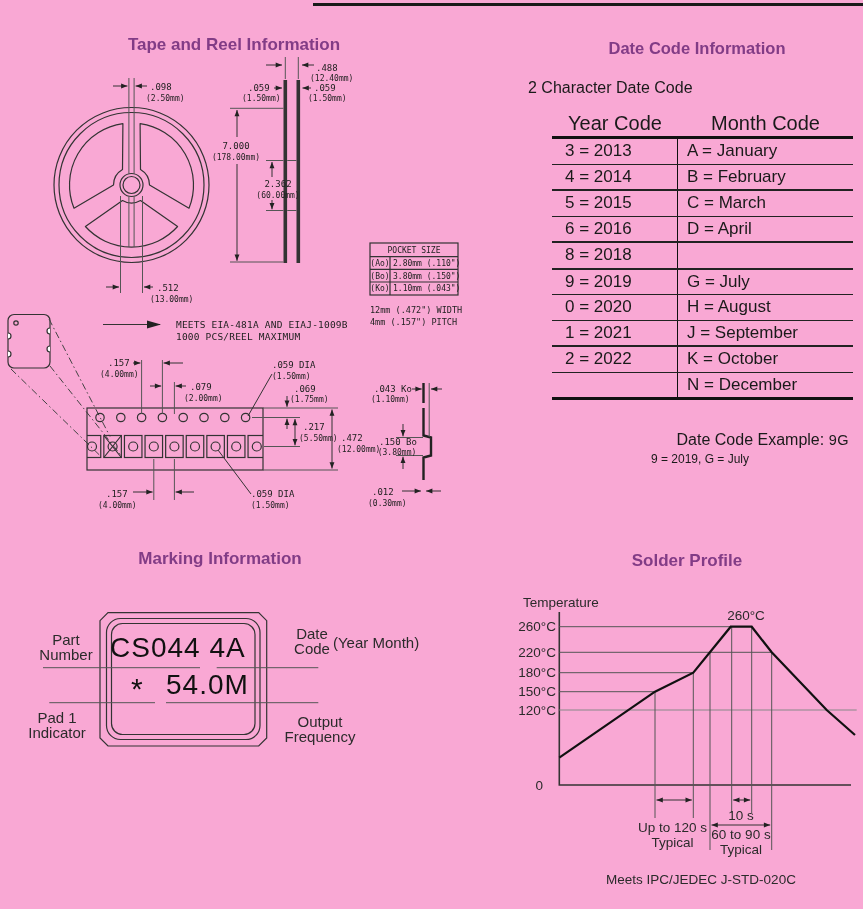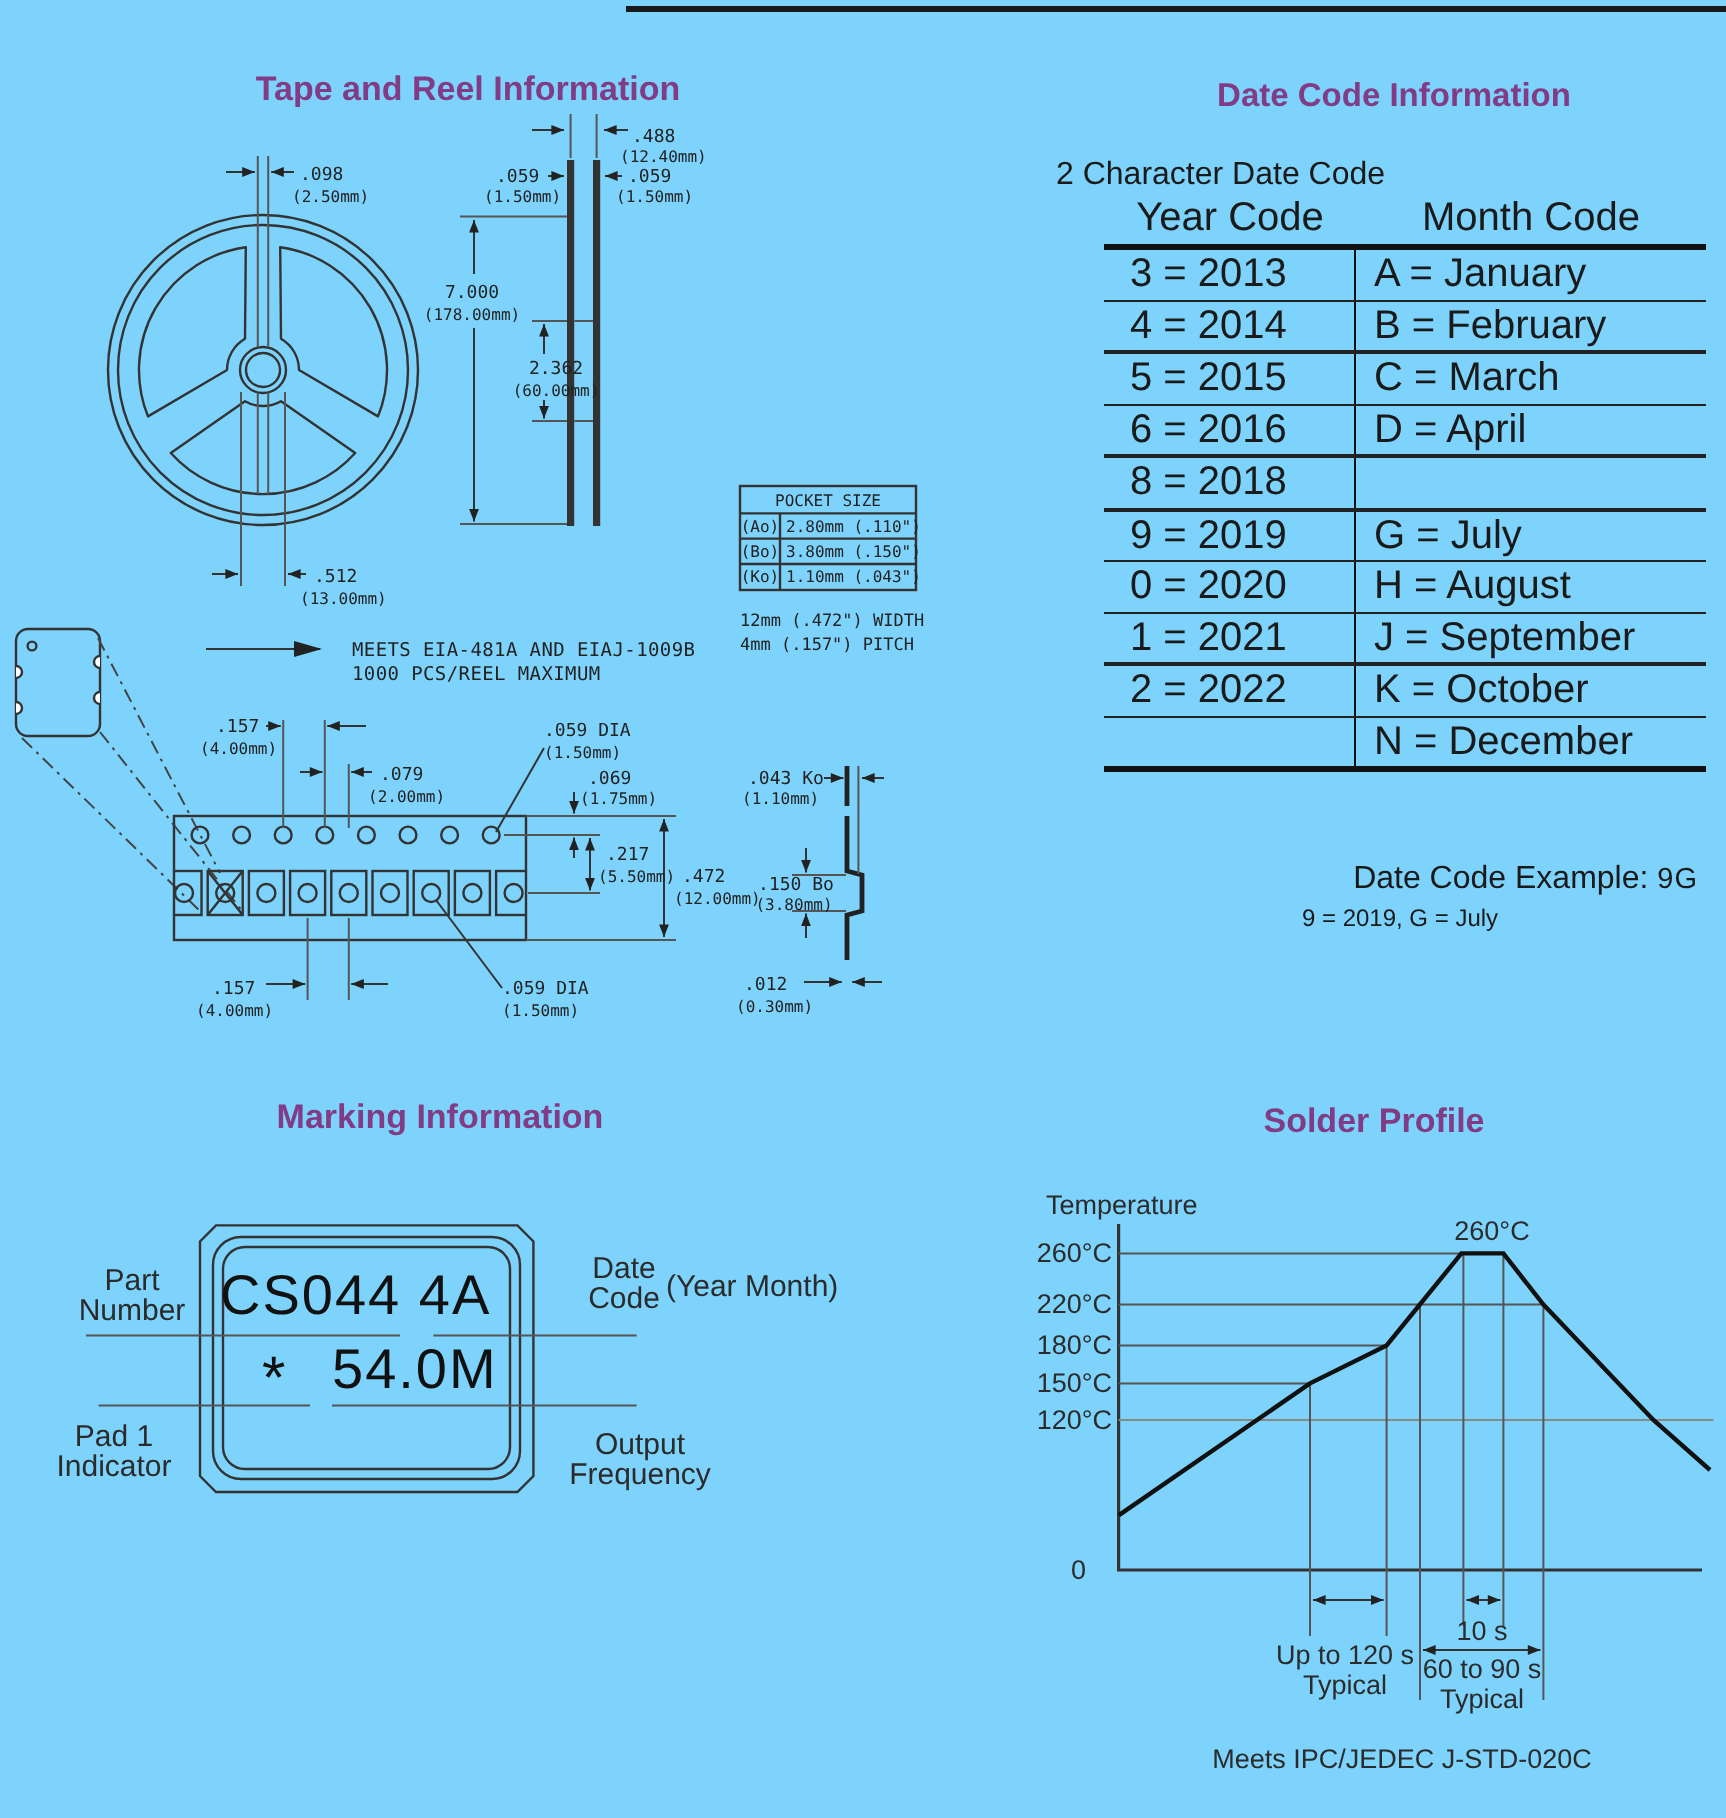"Tape and Reel Information" .page { background: #7dd3fc -> #f9a8d4 }
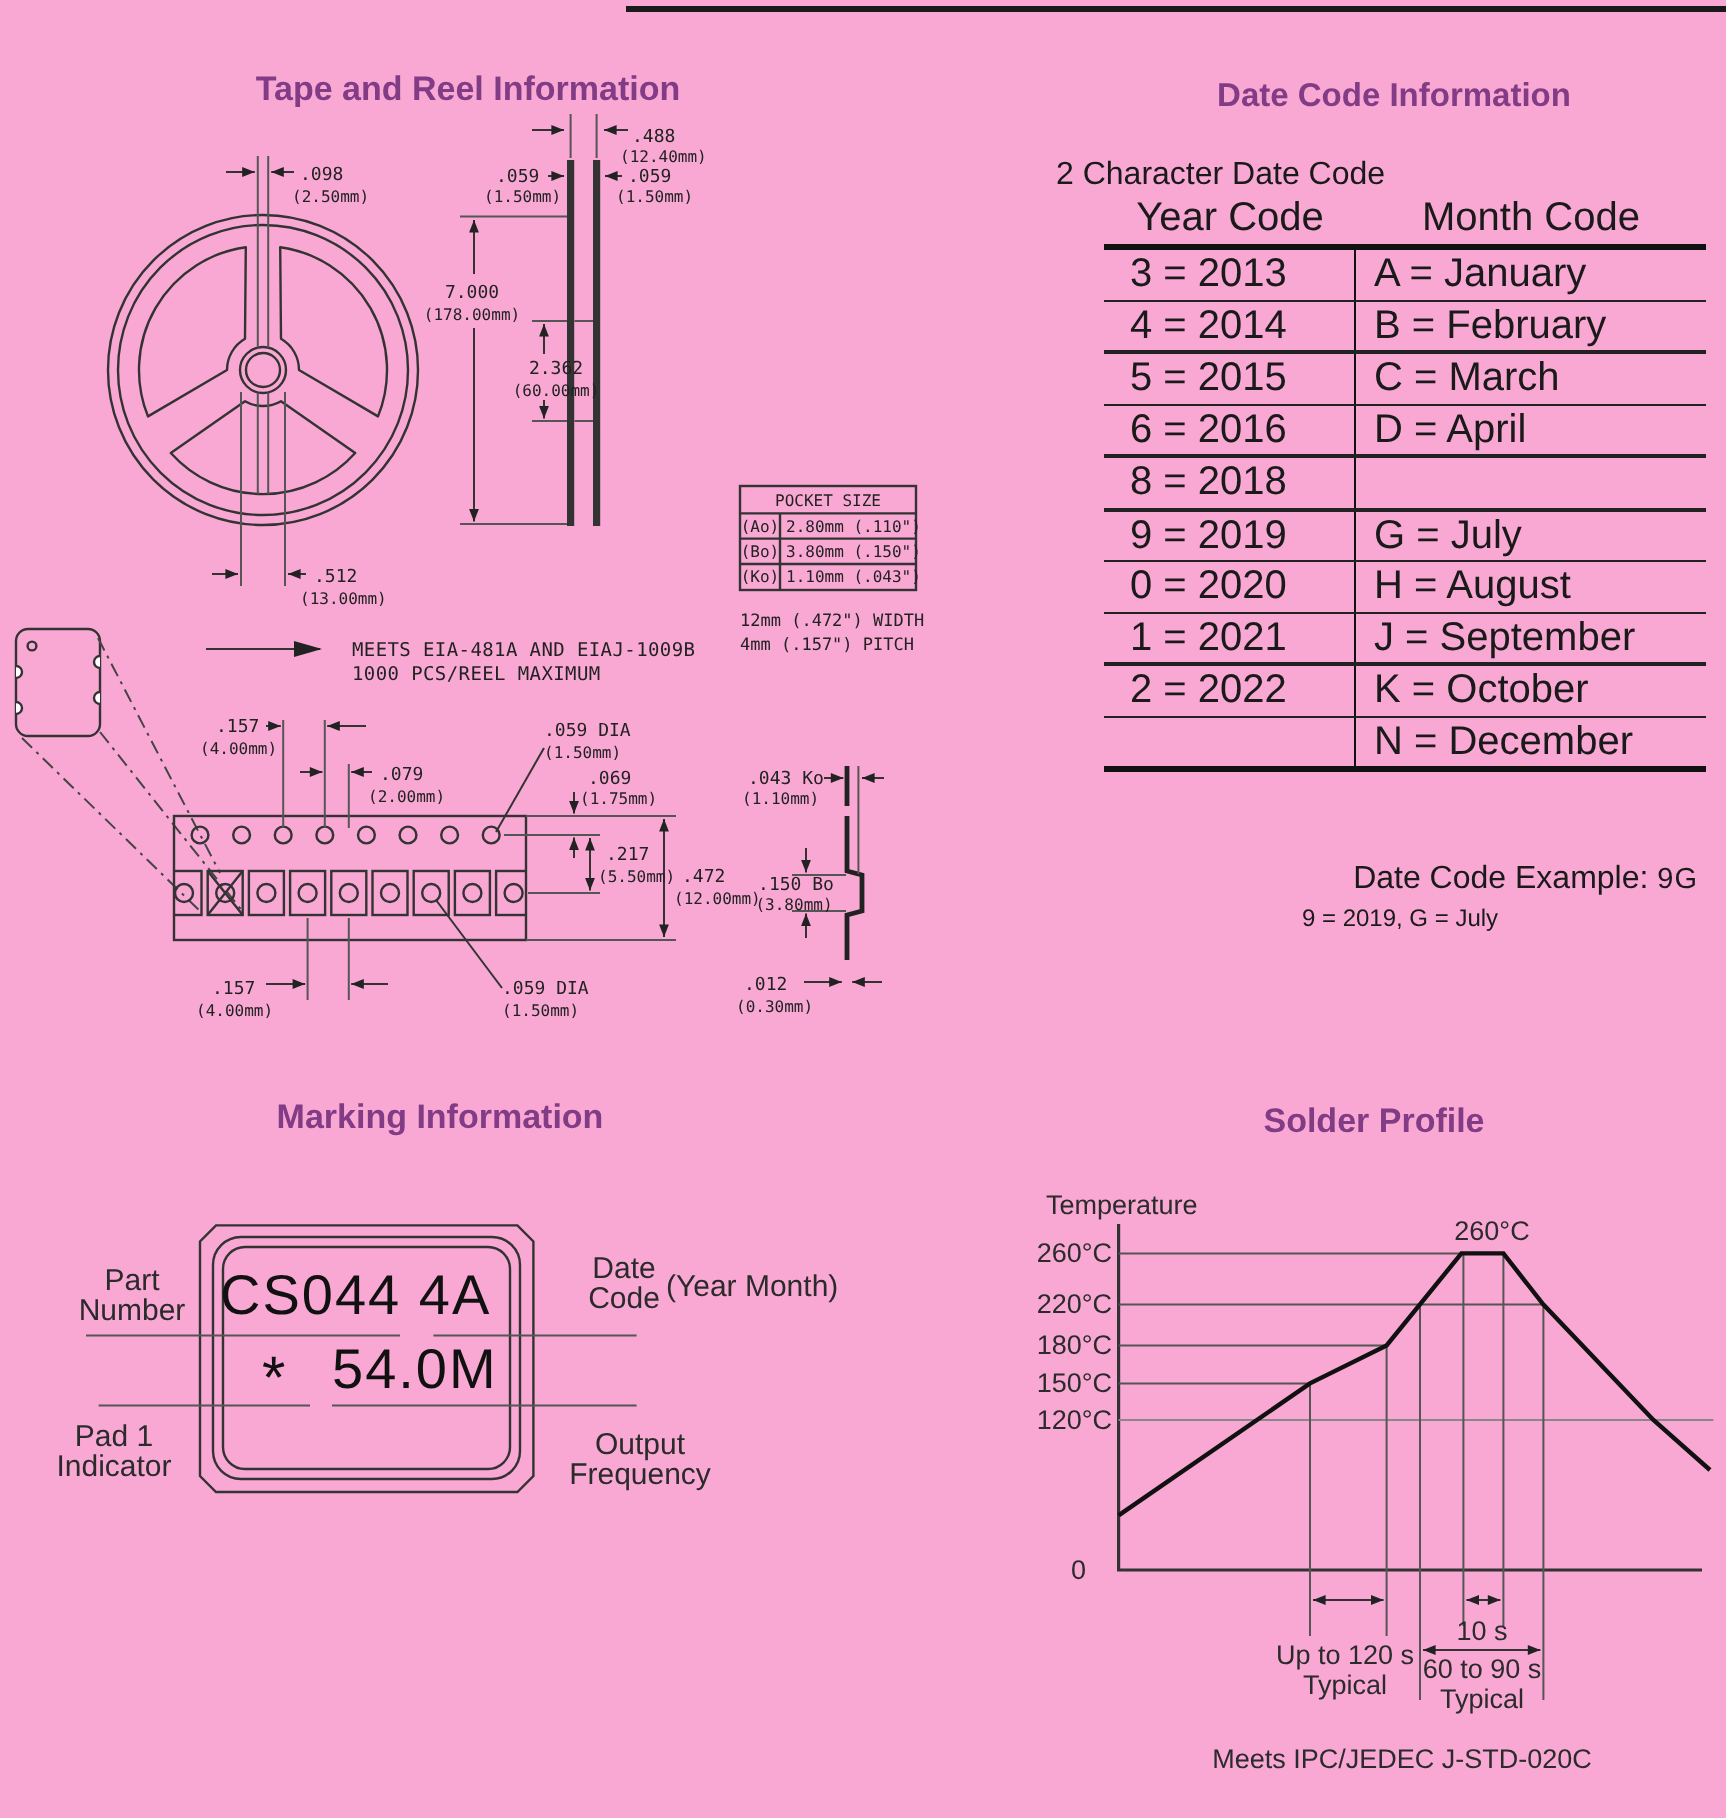"Year Code" .dc-table { top: 98px -> 112px }
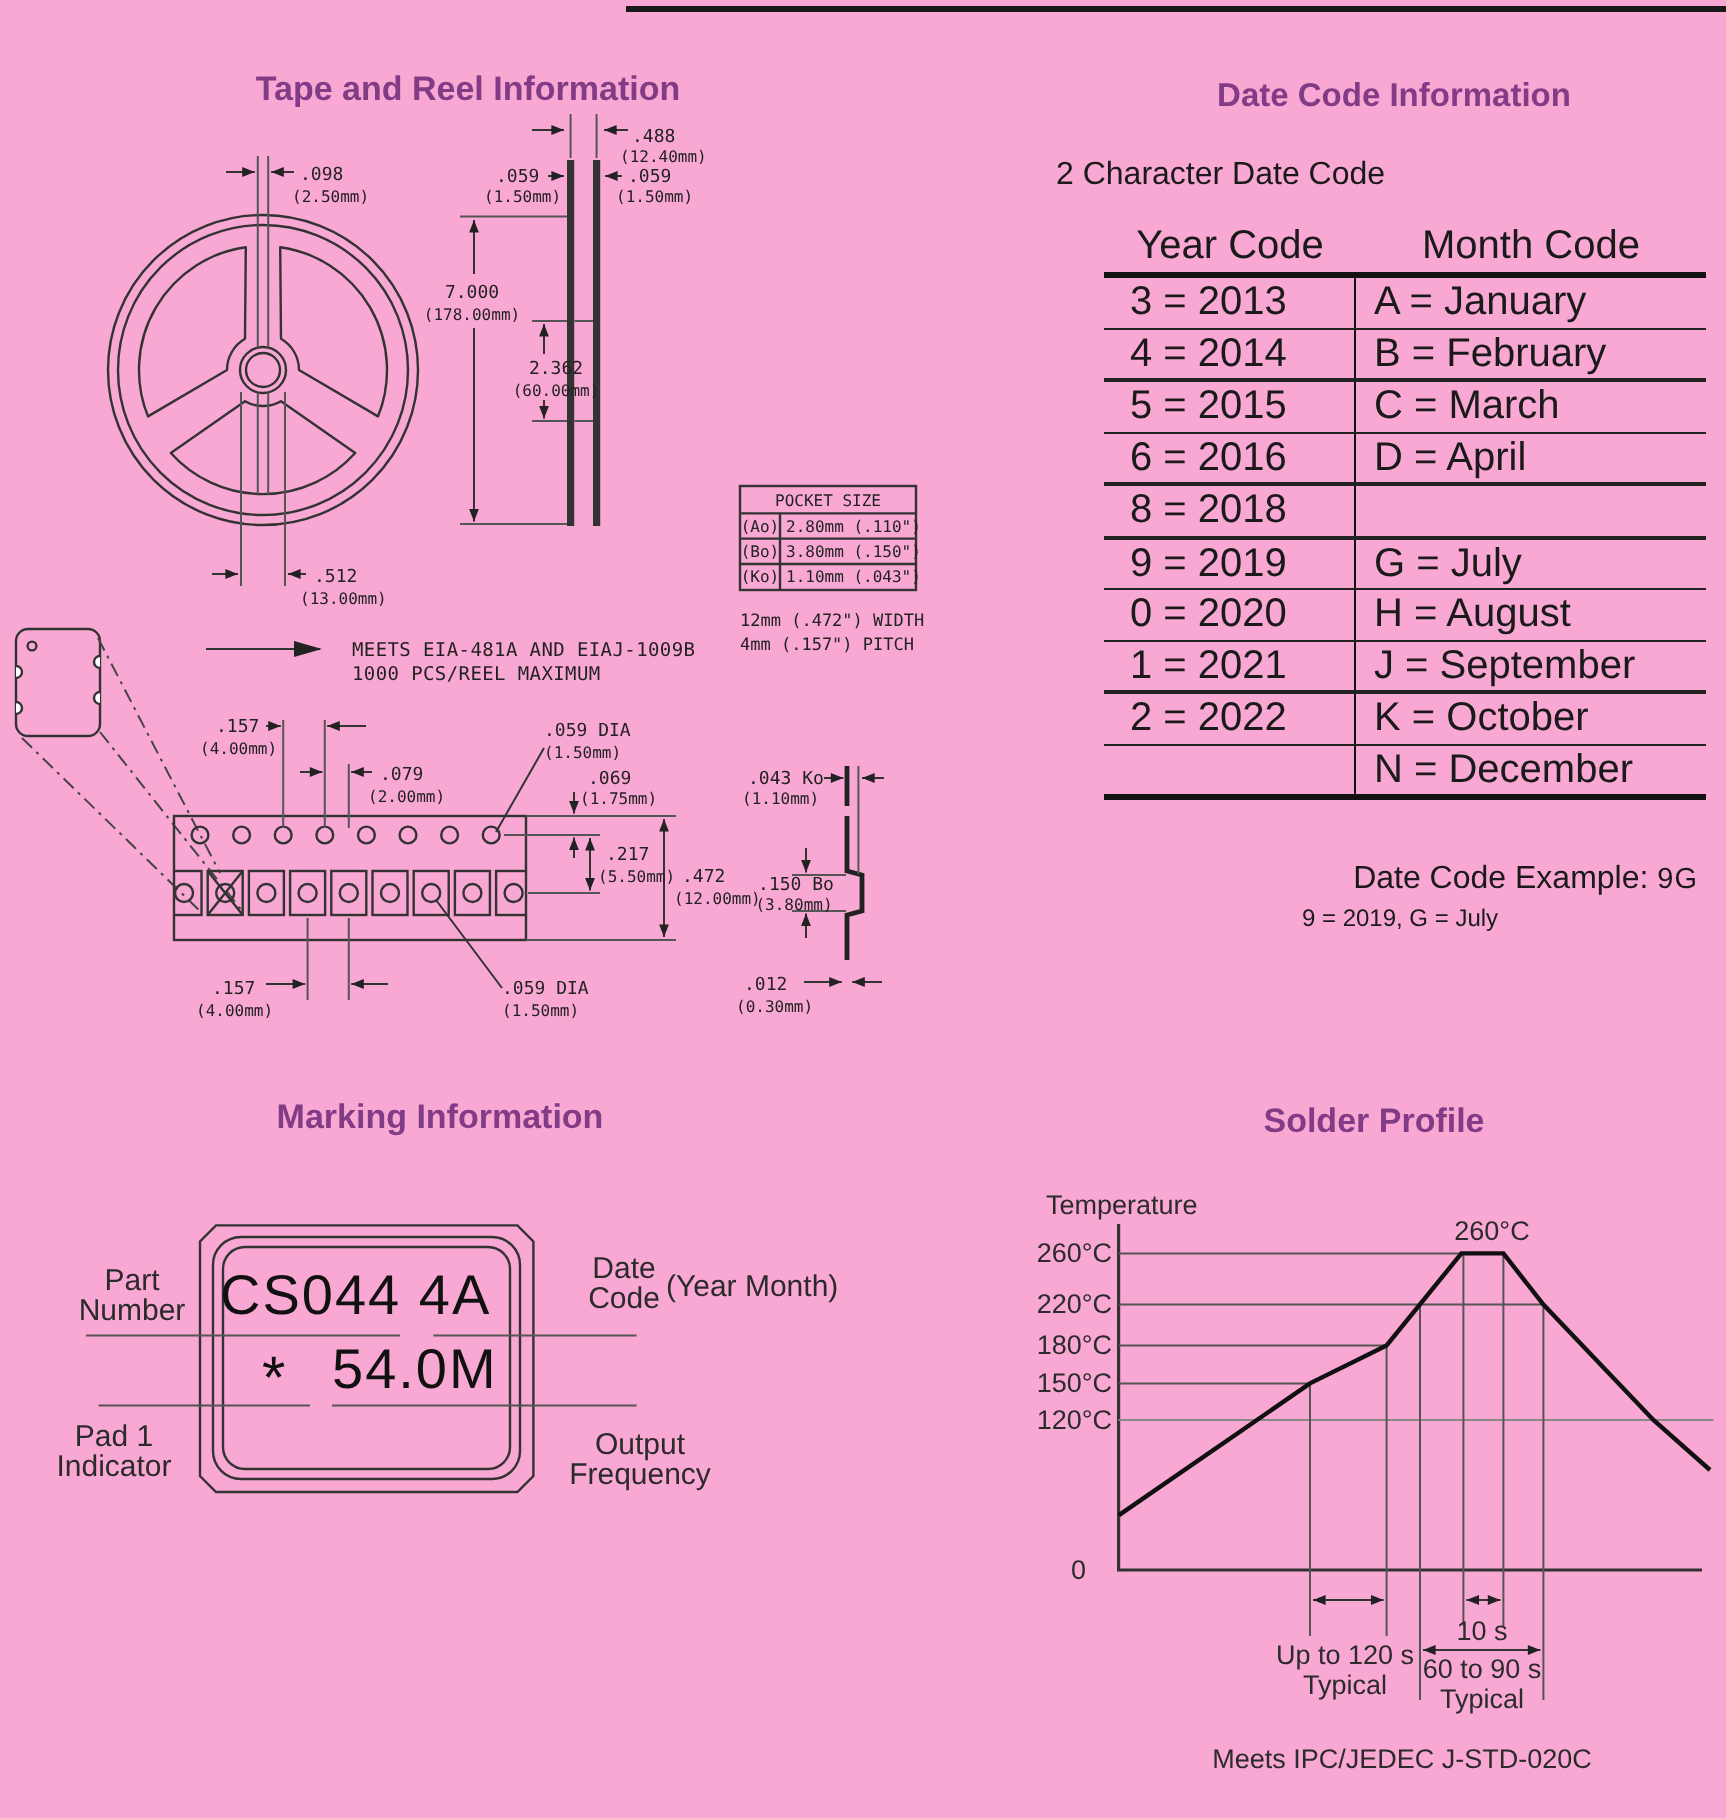"3 = 2013" .dcr { font-size: 20px -> 17px }
